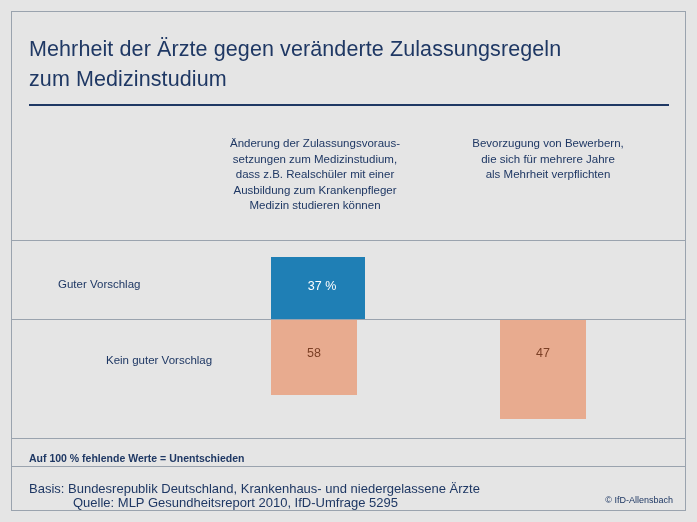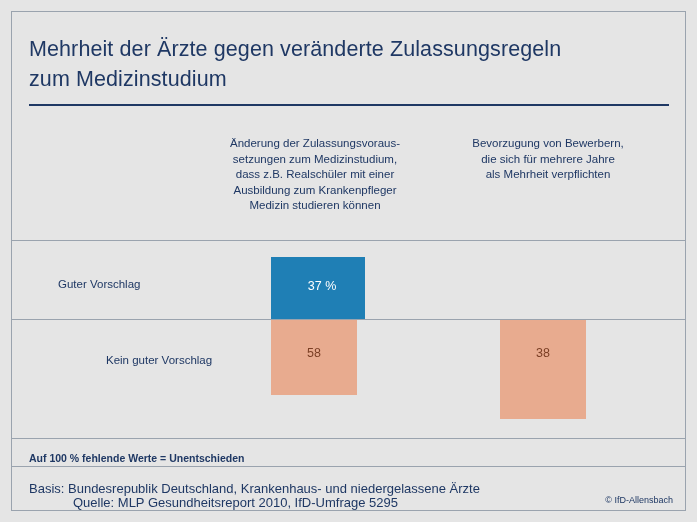"38" span.bar-value { text: 38 -> 47 }
